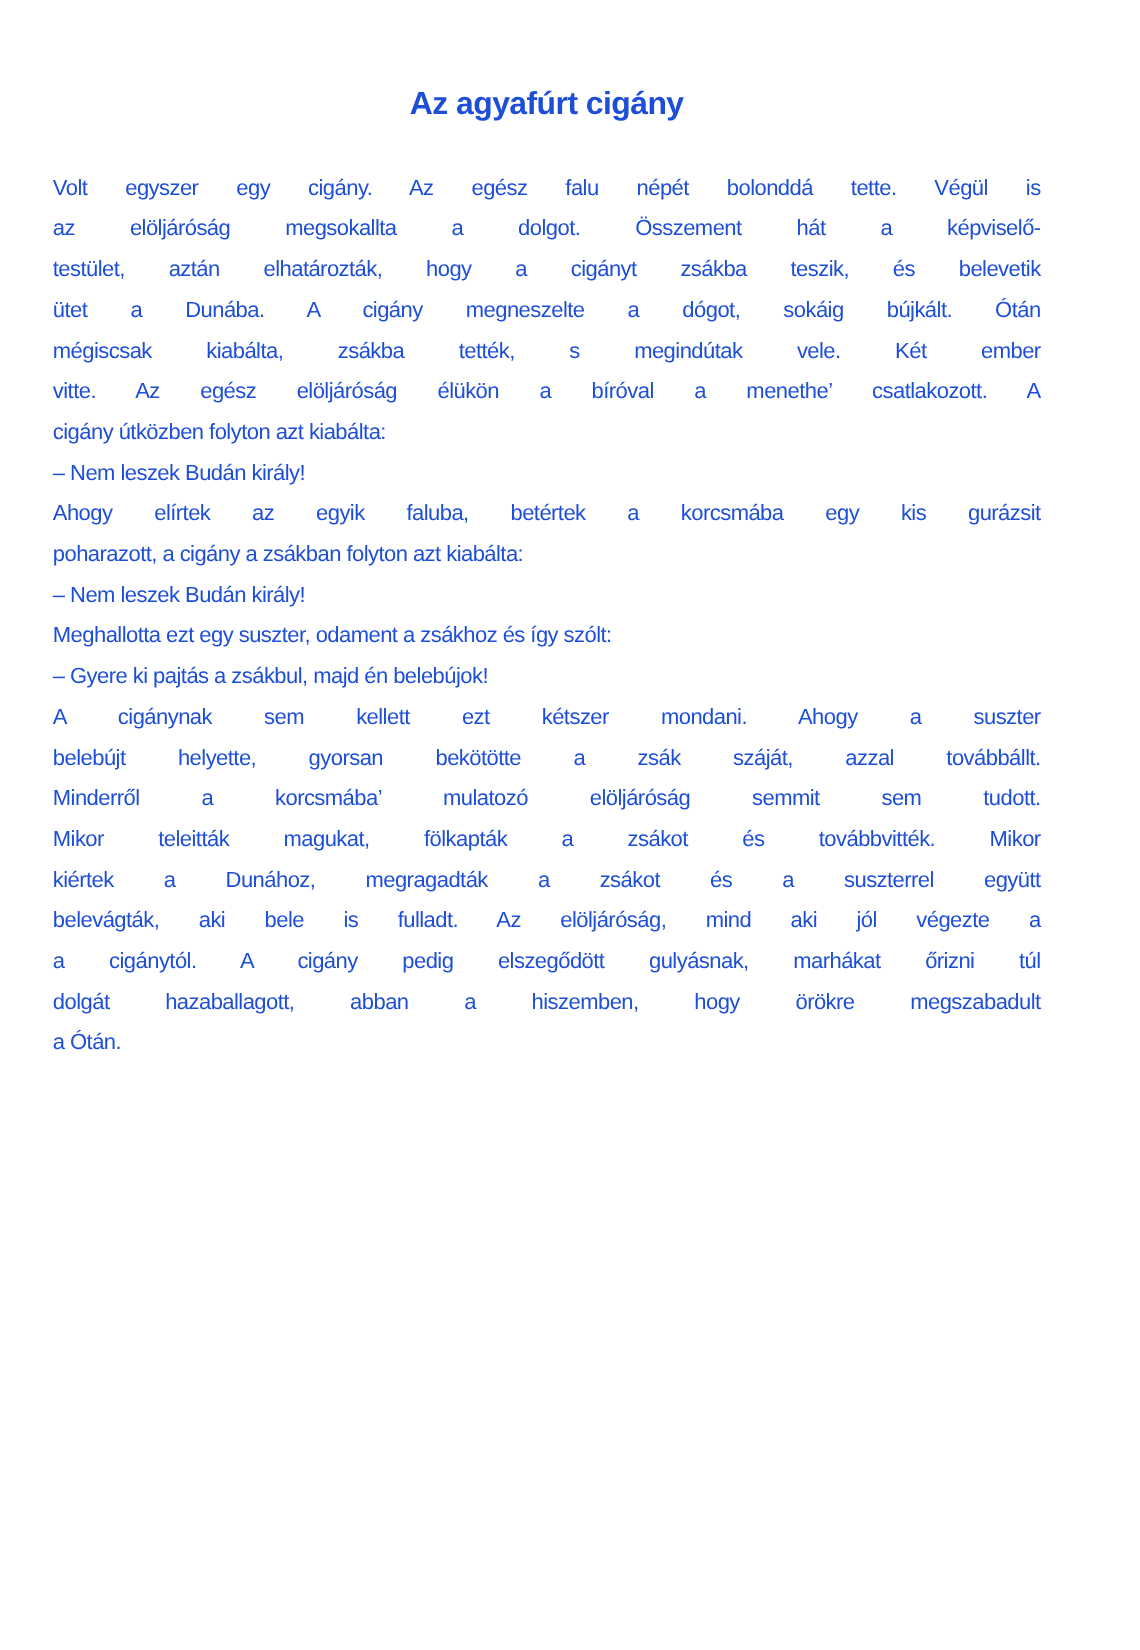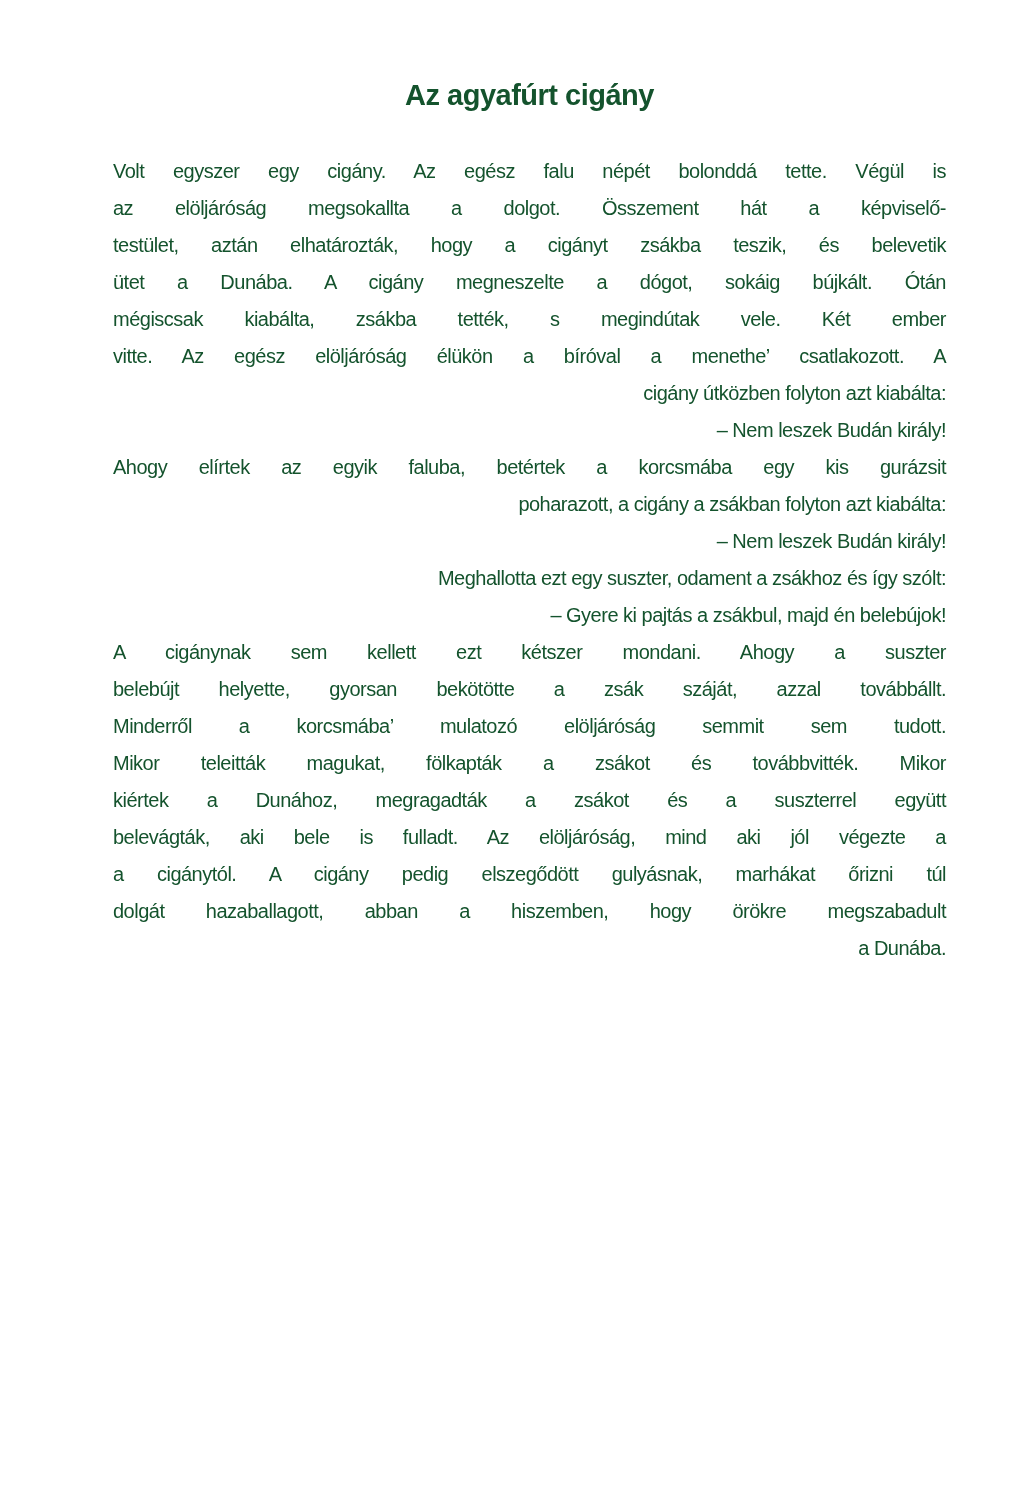"Az agyafúrt cigány" .page { color: #14532d -> #1d4ed8; padding: 77px 90px 0 113px -> 77px 90px 0 48px }
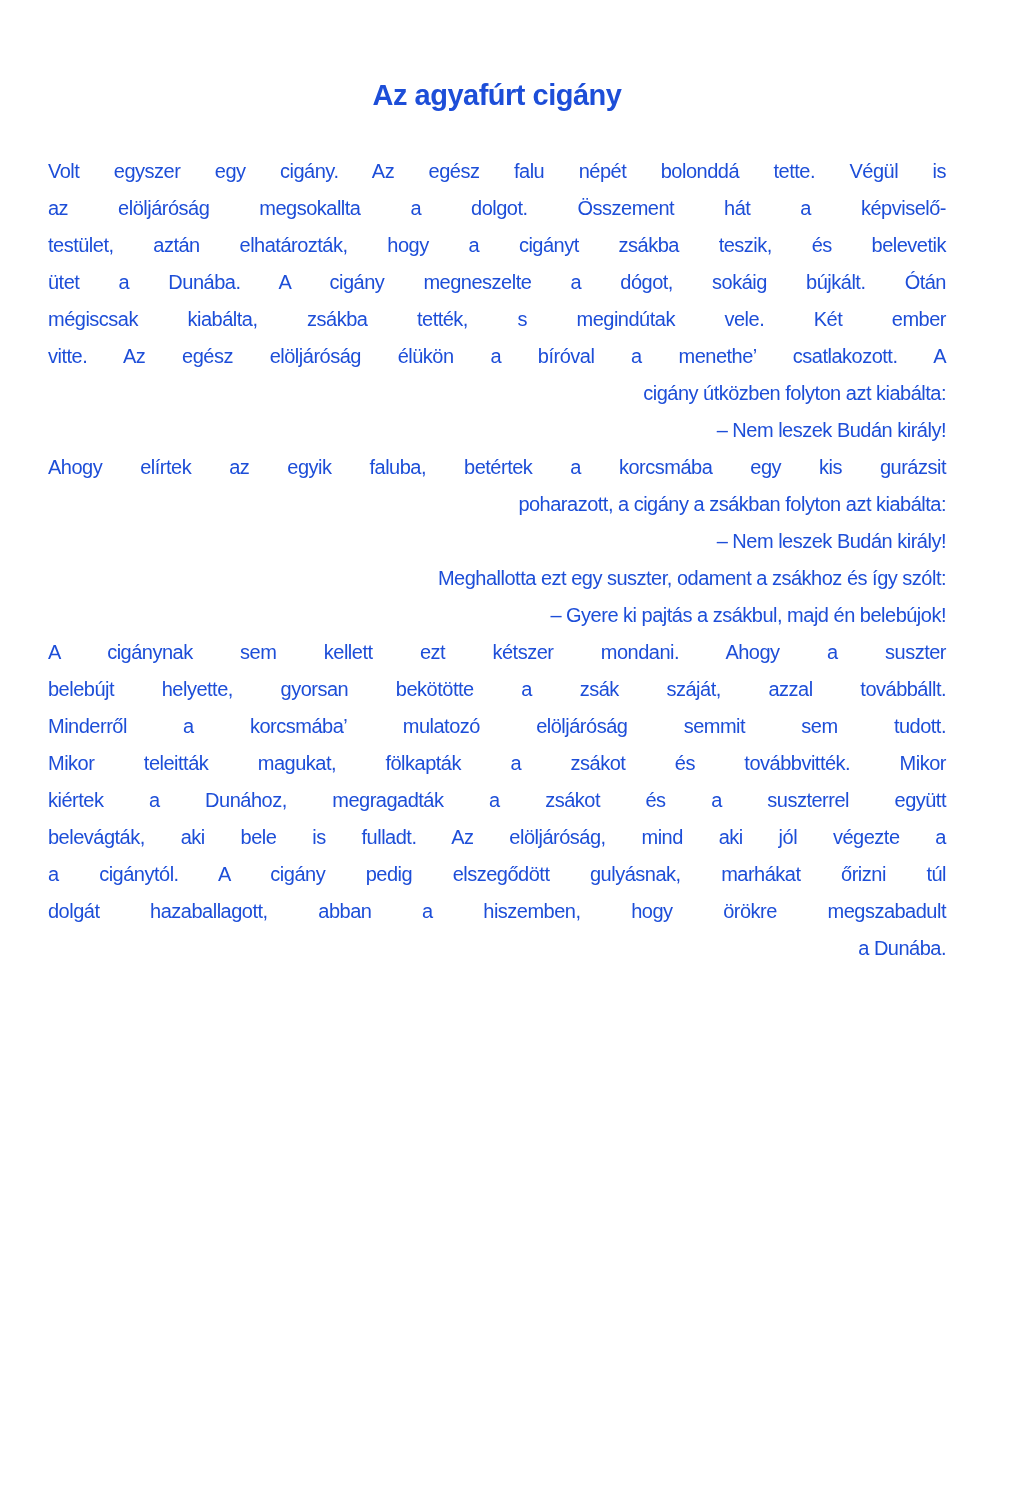"cigány útközben folyton azt kiabálta:" .line { text-align: right -> left }
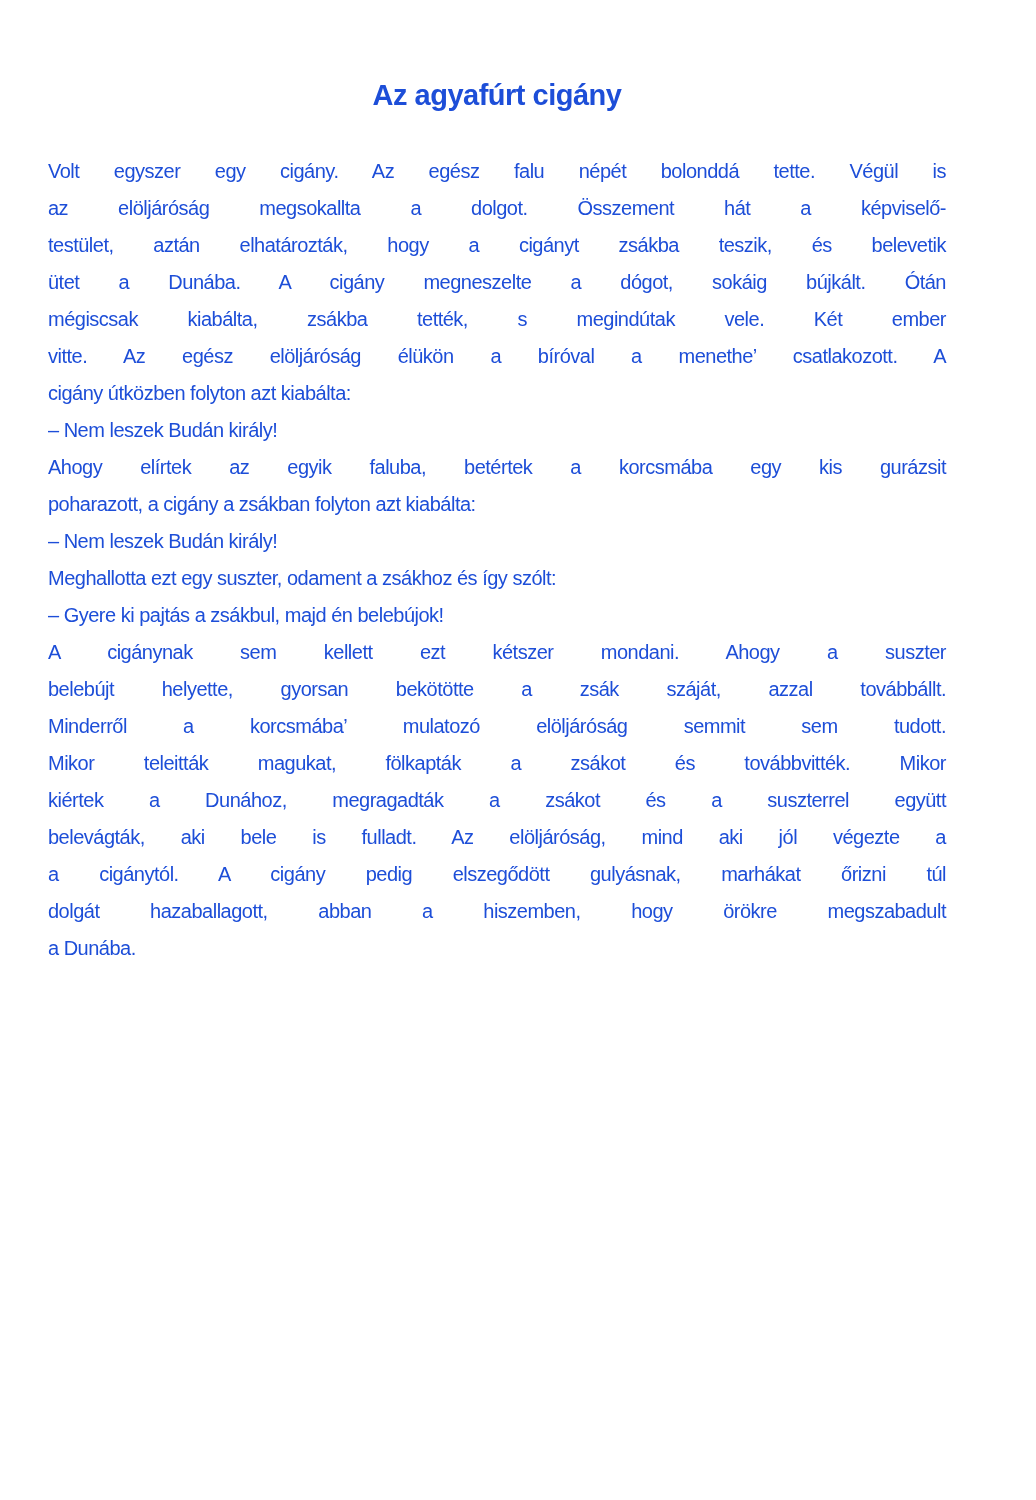"a Dunába." div.line { text: Dunába -> Ótán }
